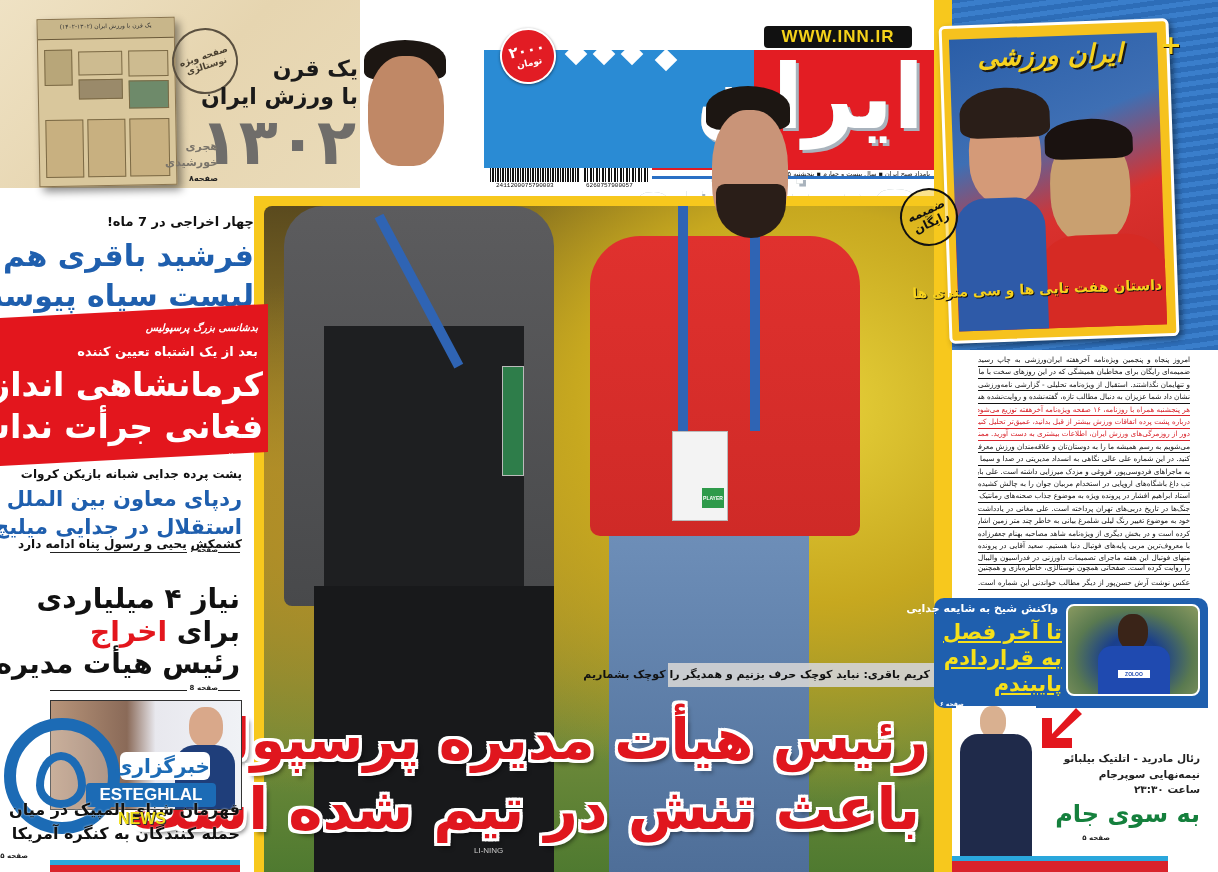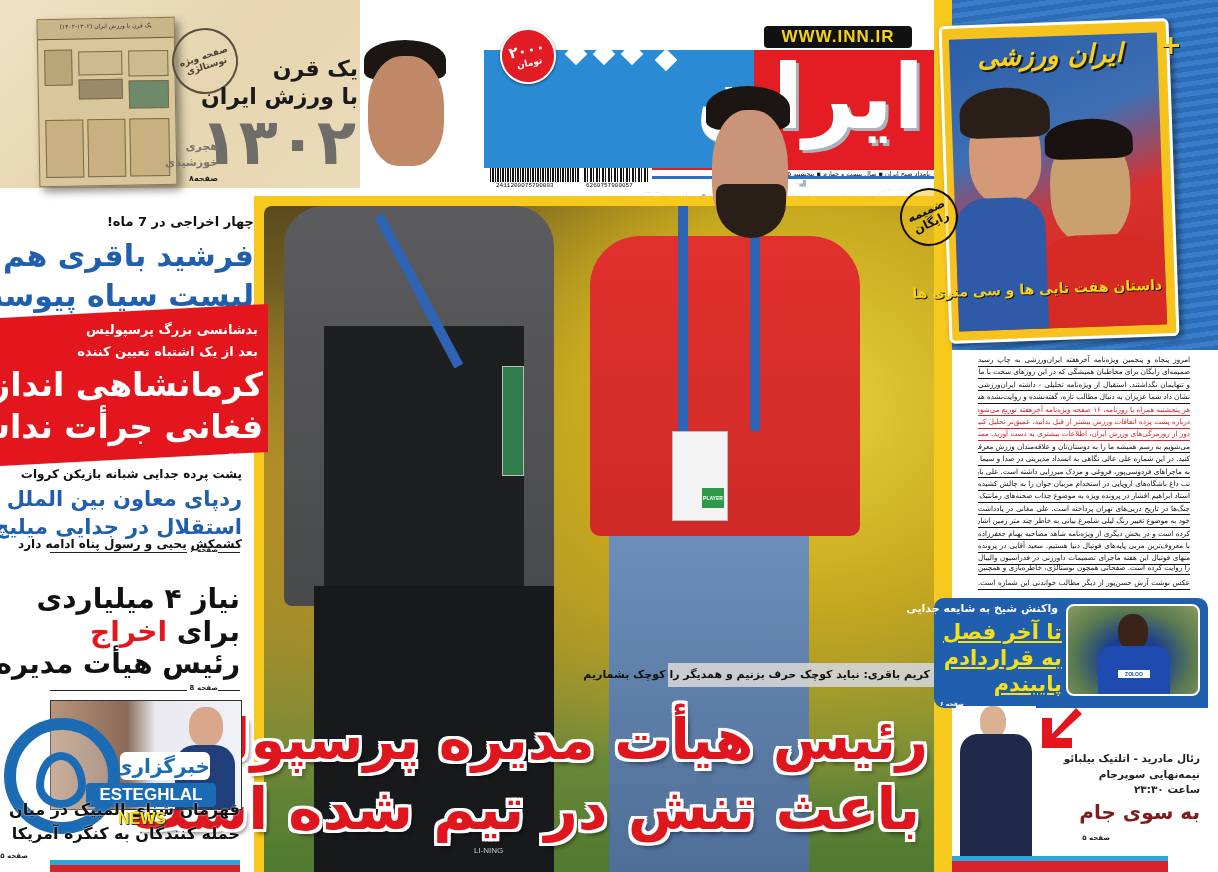"بدشانسی بزرگ پرسپولیس" #red-sub1 { font-size: 13px -> 10px; font-style: none -> italic }
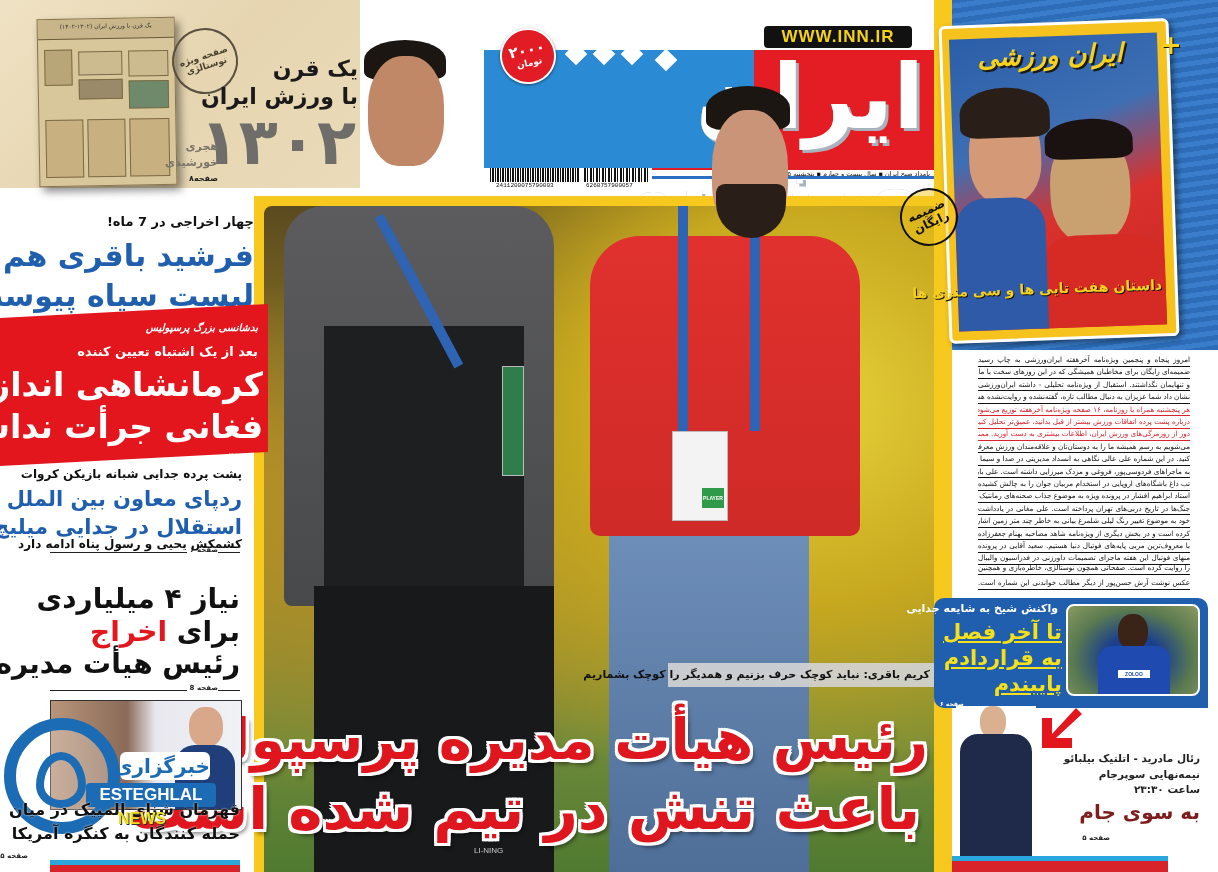"و تنهایمان نگذاشتند. استقبال از" div.tb-line { text: داشته ایران -> گزارشی نامه }
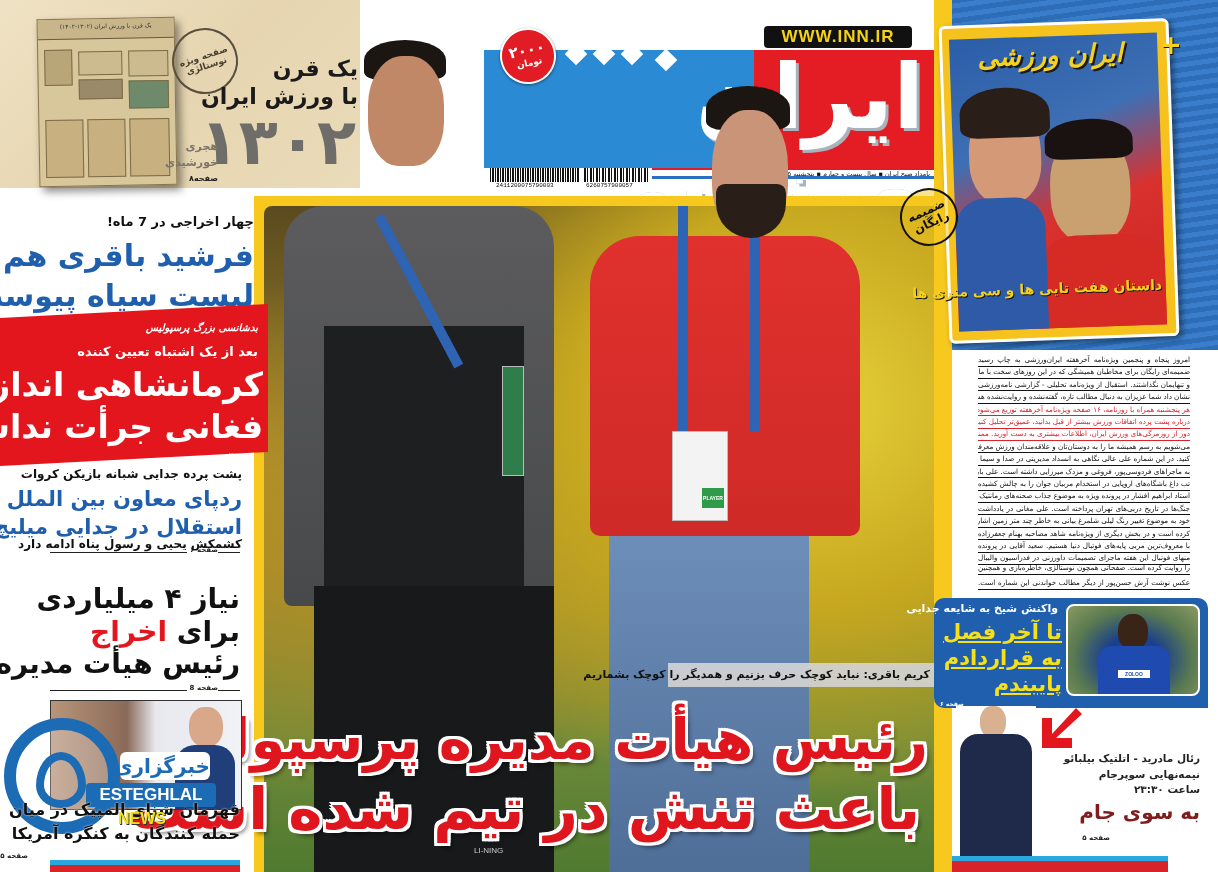"به سوی جام" #zid-head { color: #7f1d1d -> #15803d; font-size: 20px -> 24px }
